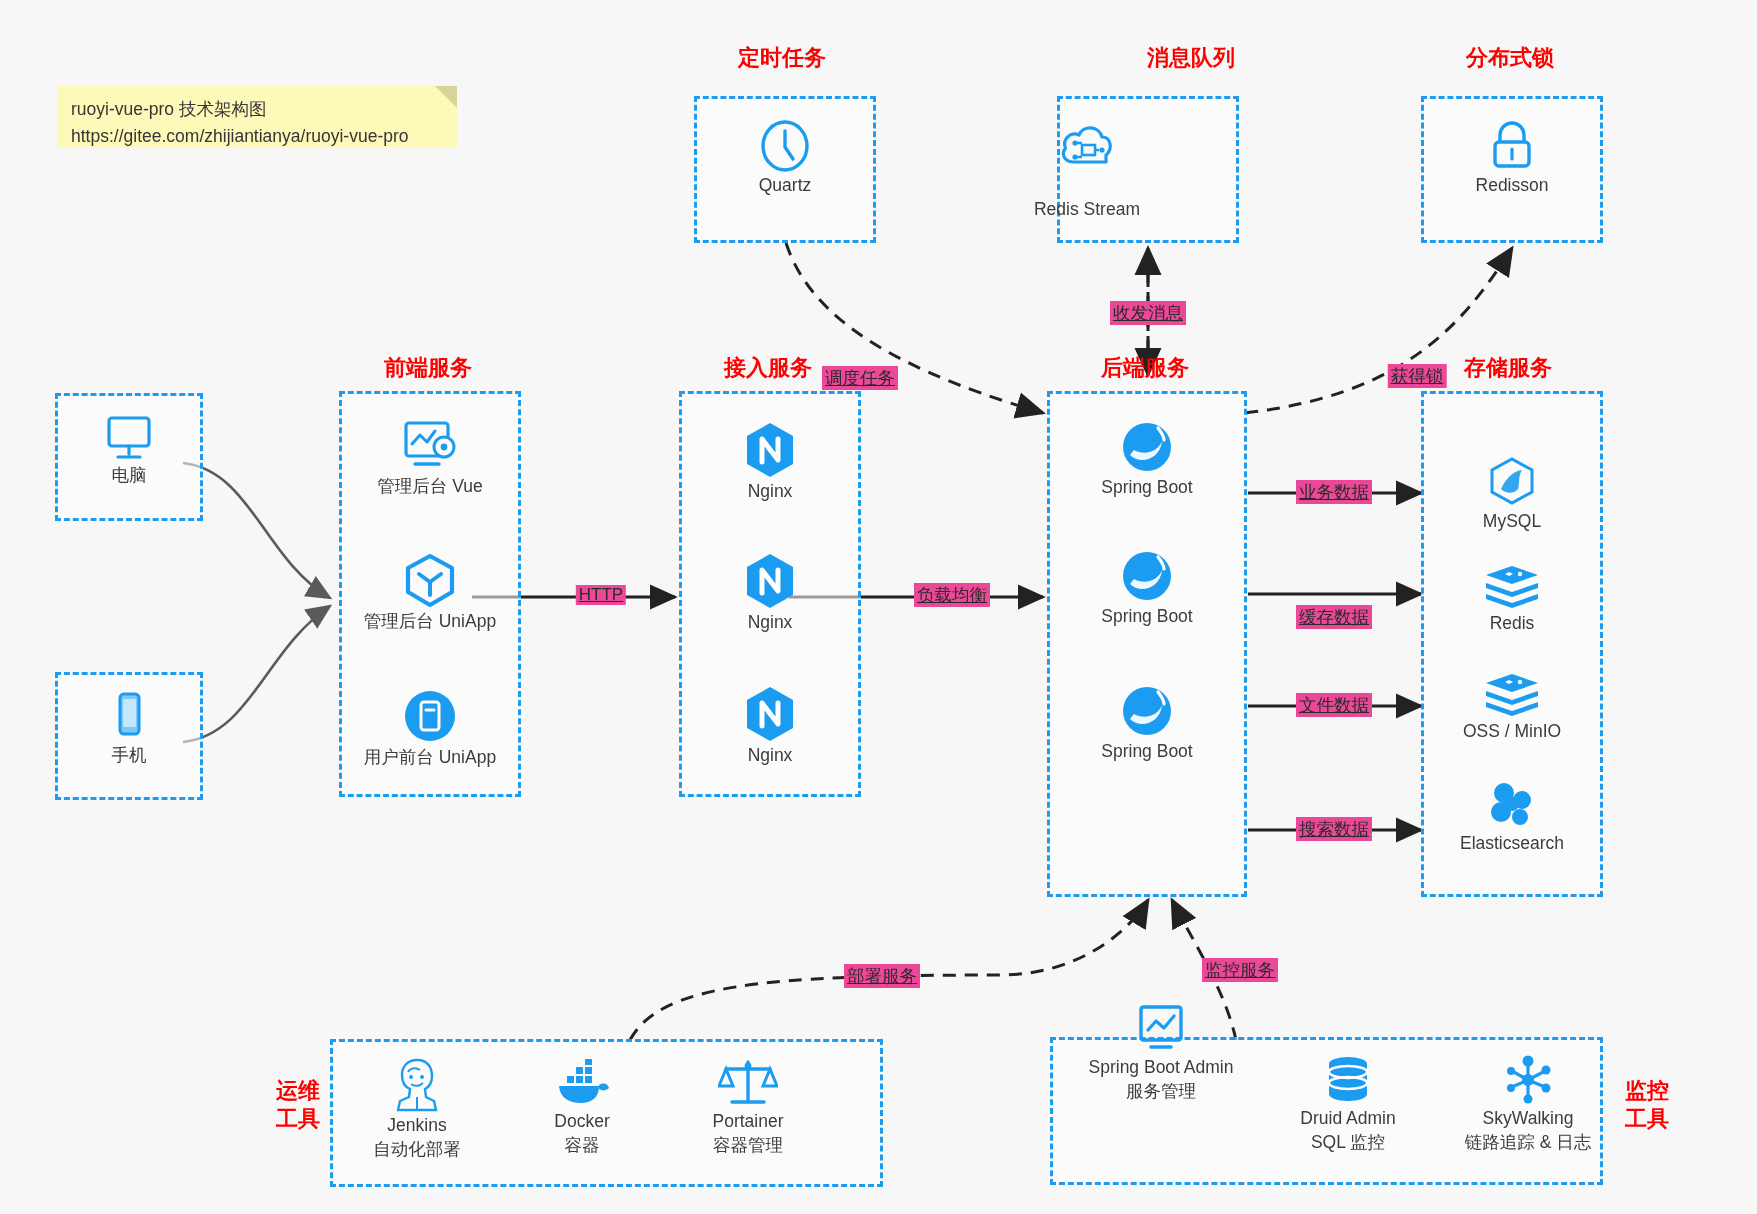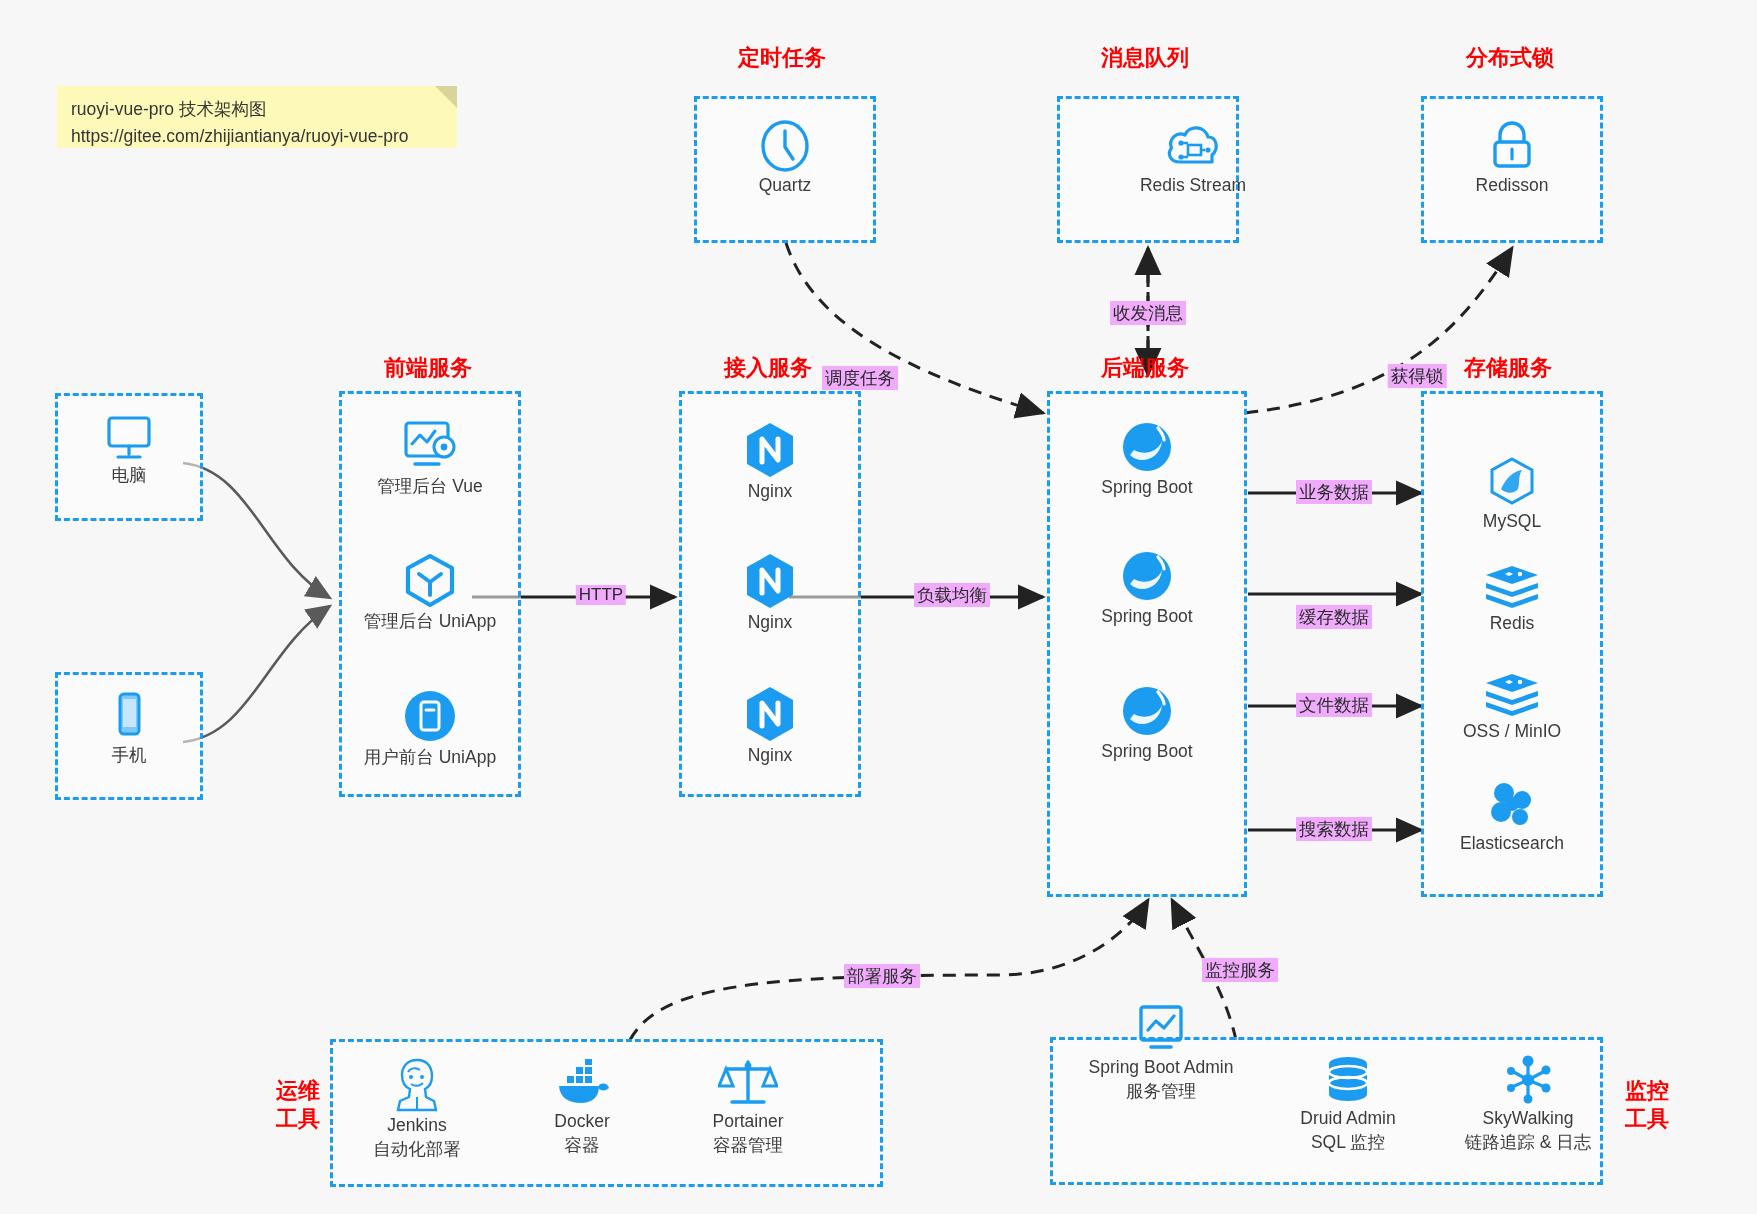"消息队列" div.gtitle { text-align: none -> right }
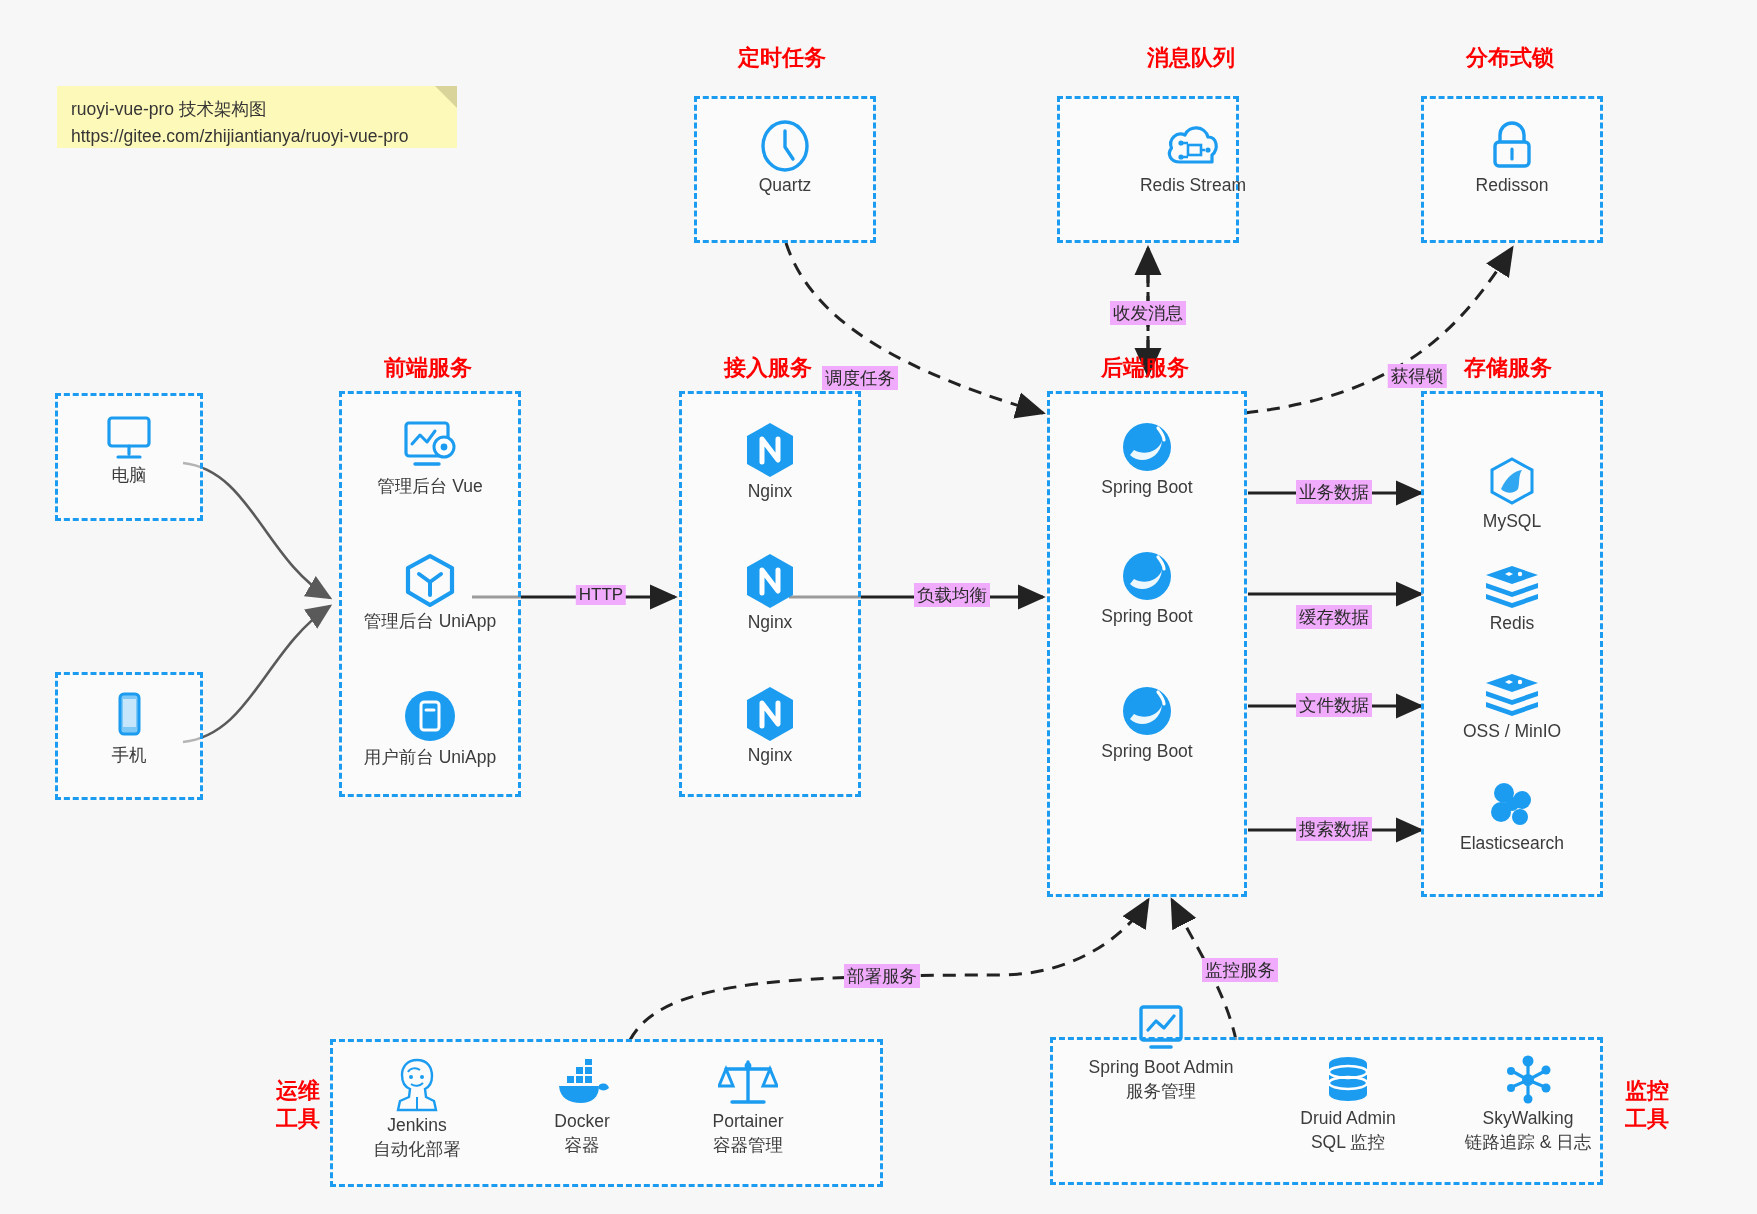"Redis Stream" div.cell { gap: none -> 24px; left: 1118px -> 1012px }
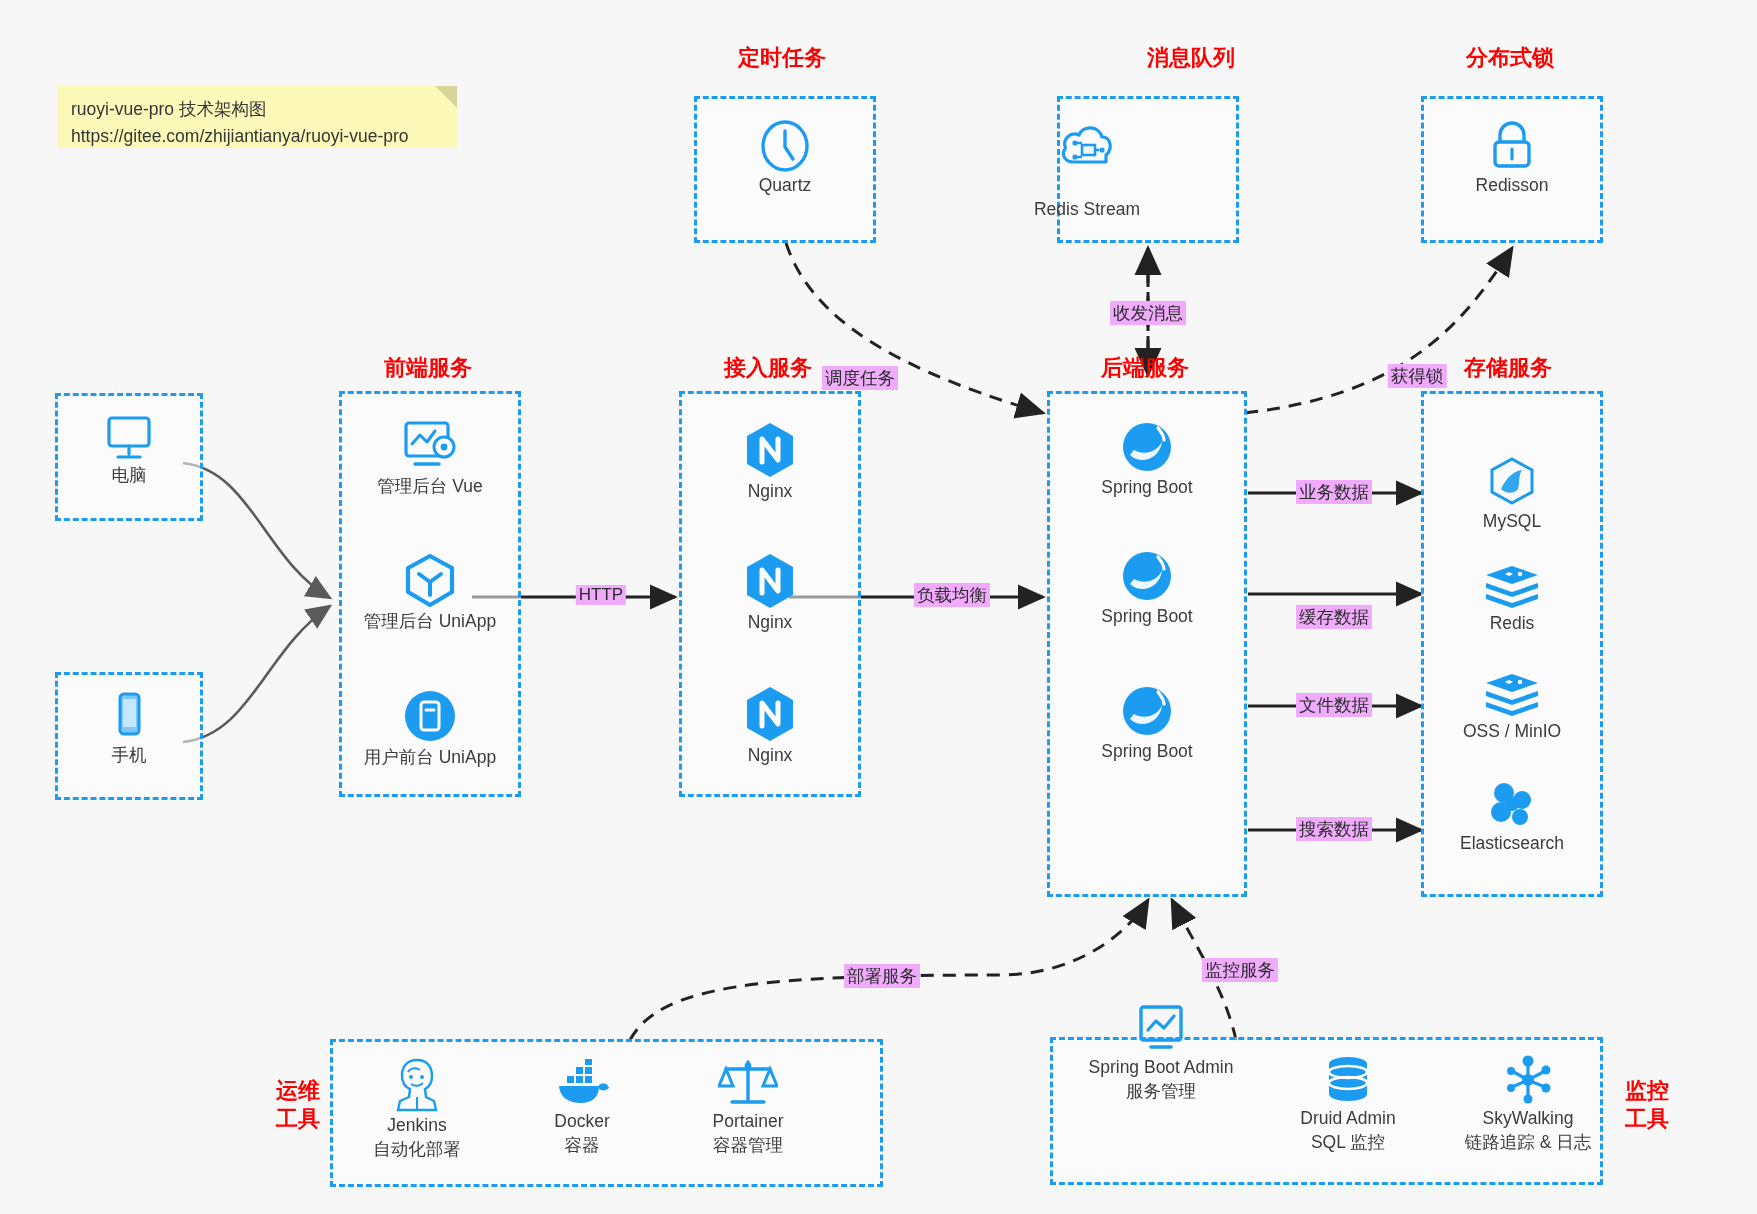"收发消息" .elabel { background: #f0abfc -> #ec4899; text-decoration: none -> underline }
